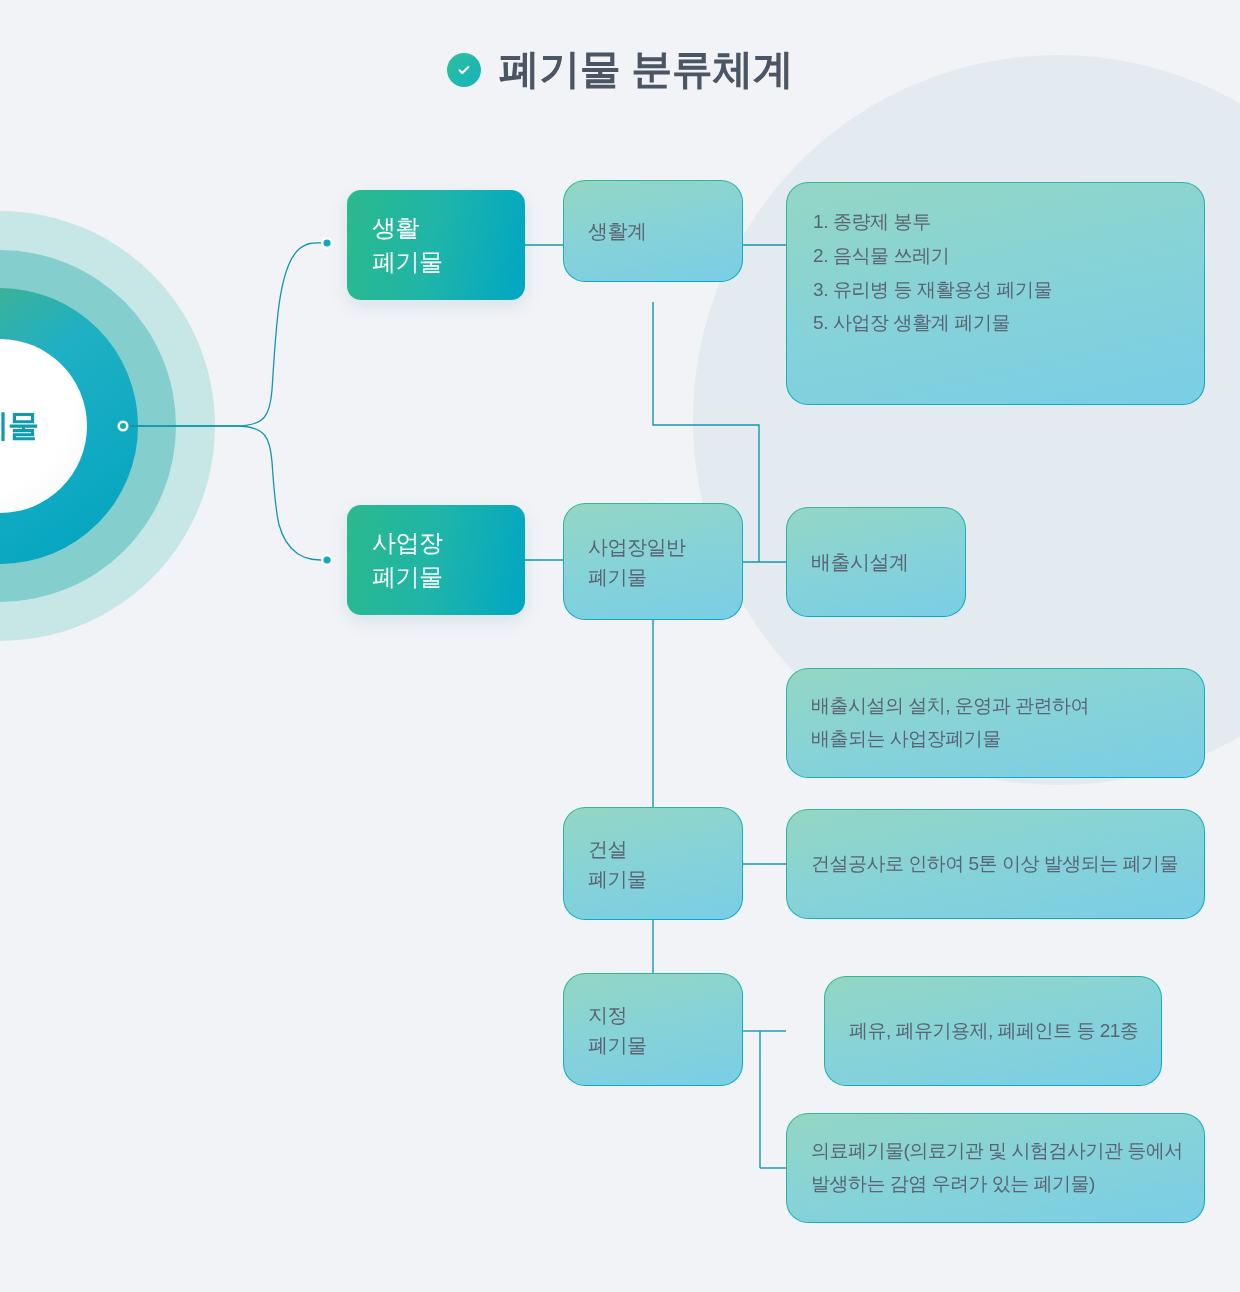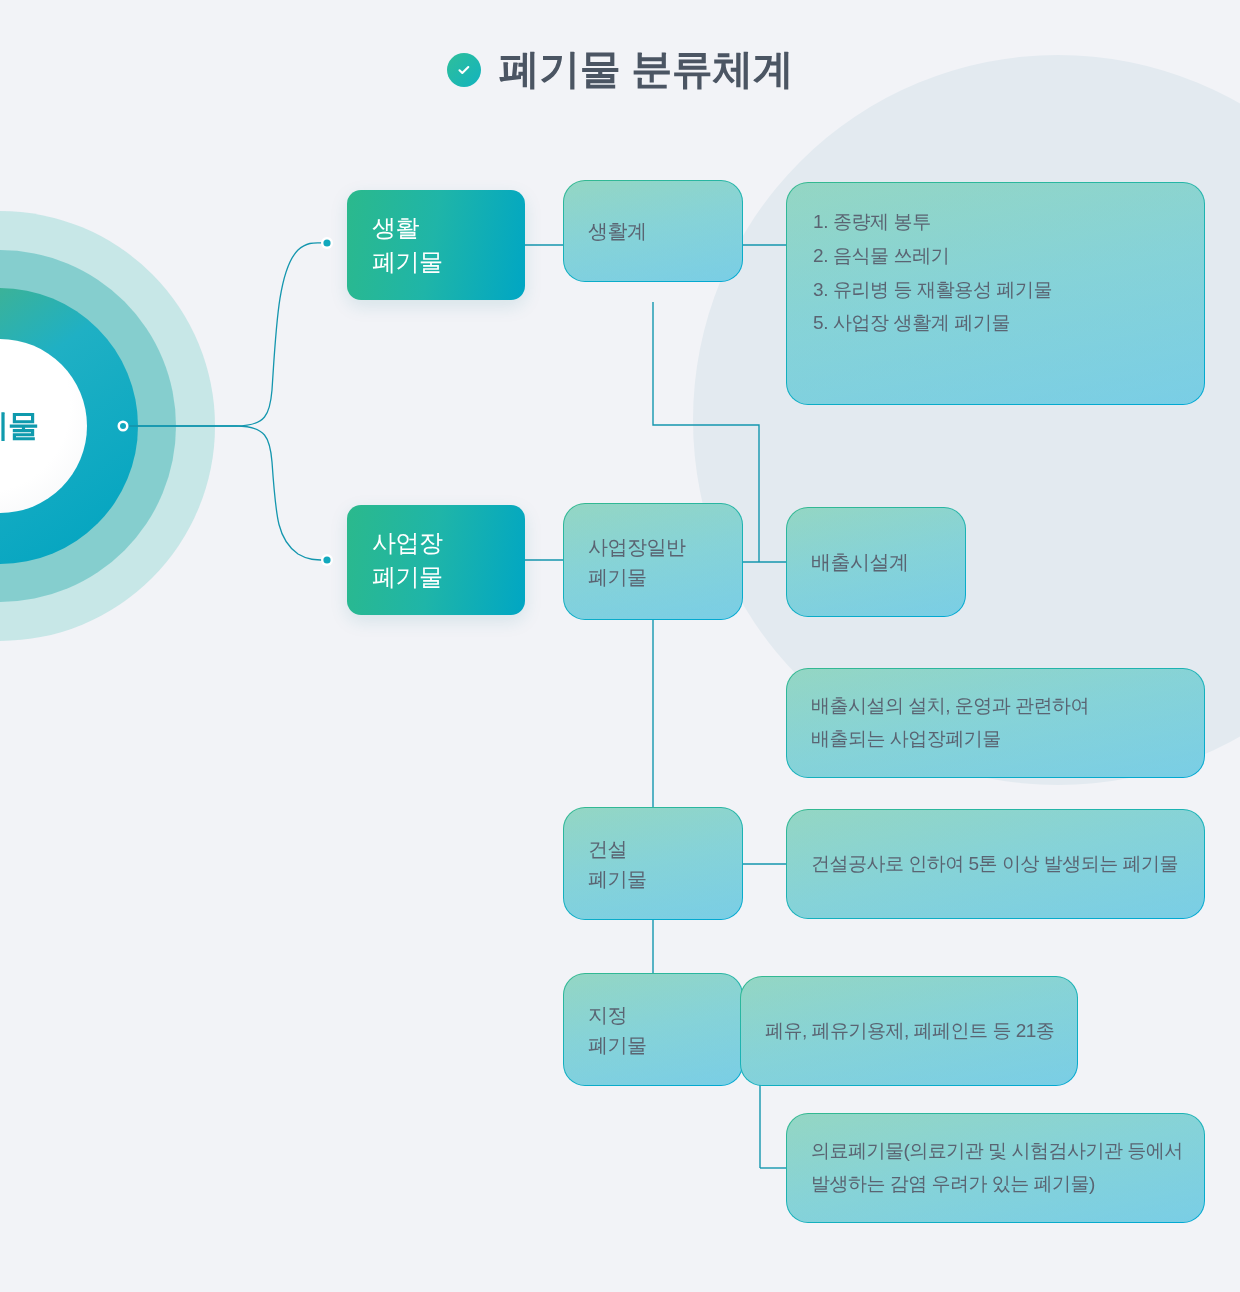"폐유, 폐유기용제, 폐페인트 등 21종" div.node { left: 740px -> 824px }
